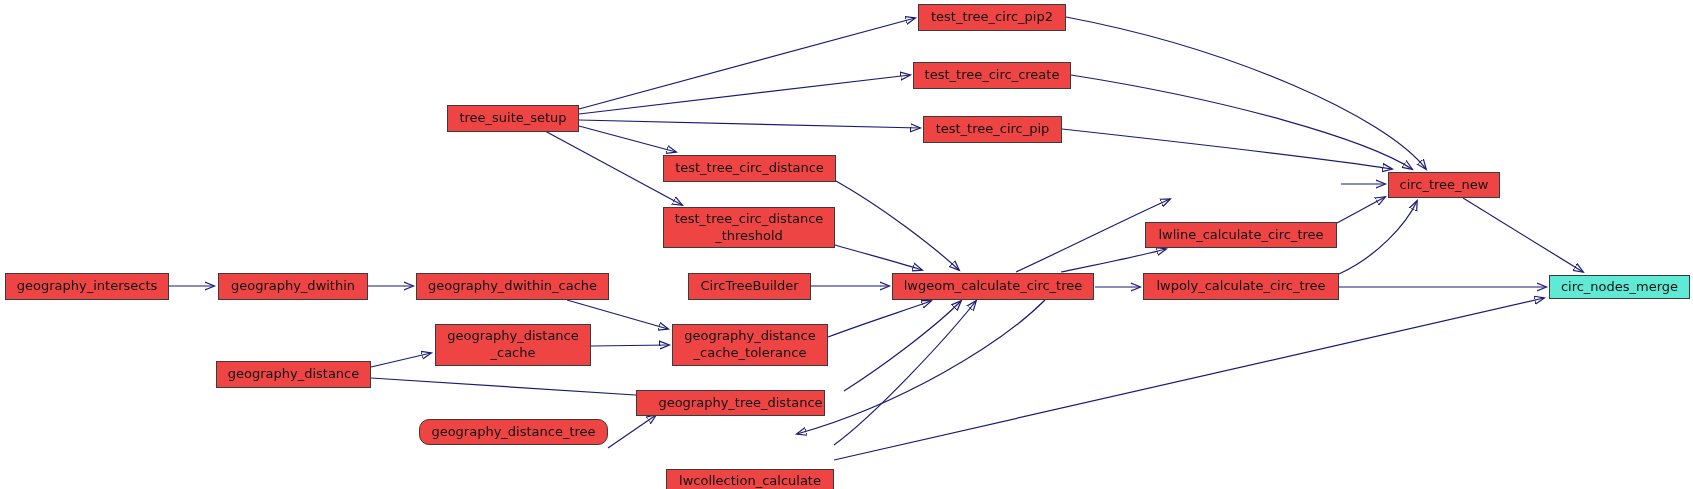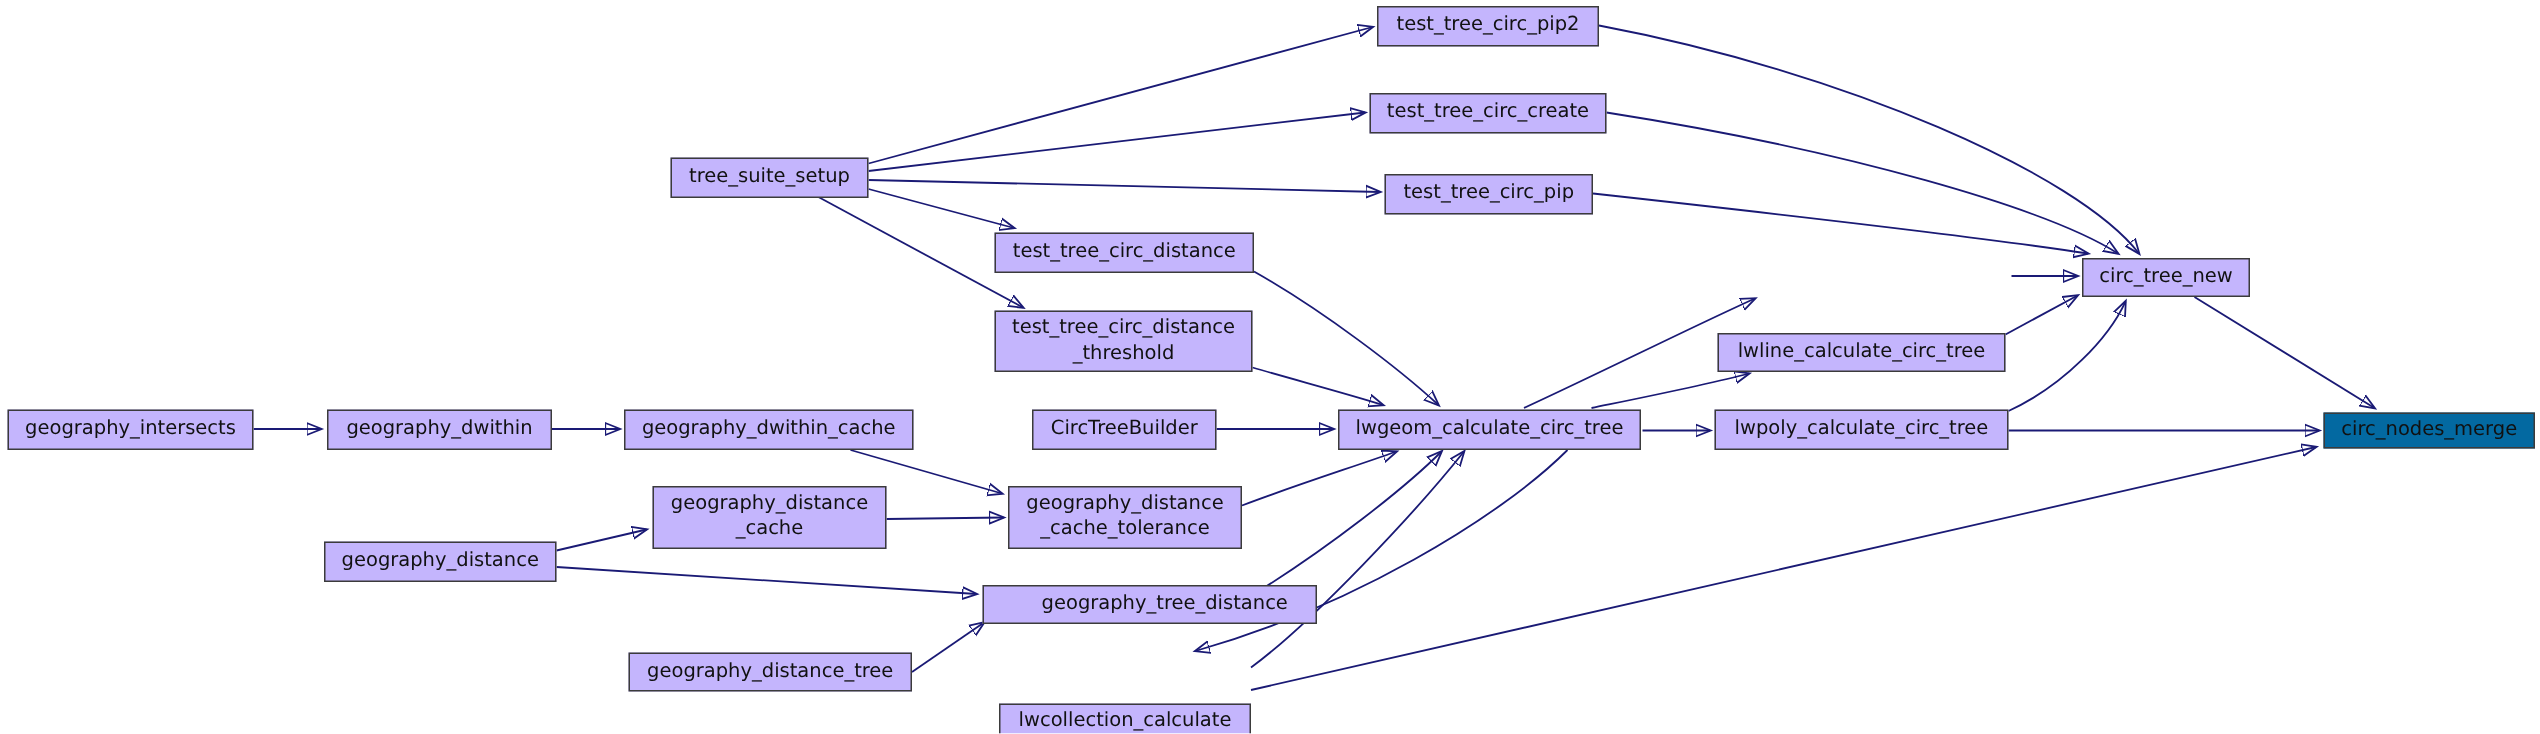"test_tree_circ_pip2" .node { background: #c4b5fd -> #ef4444 }
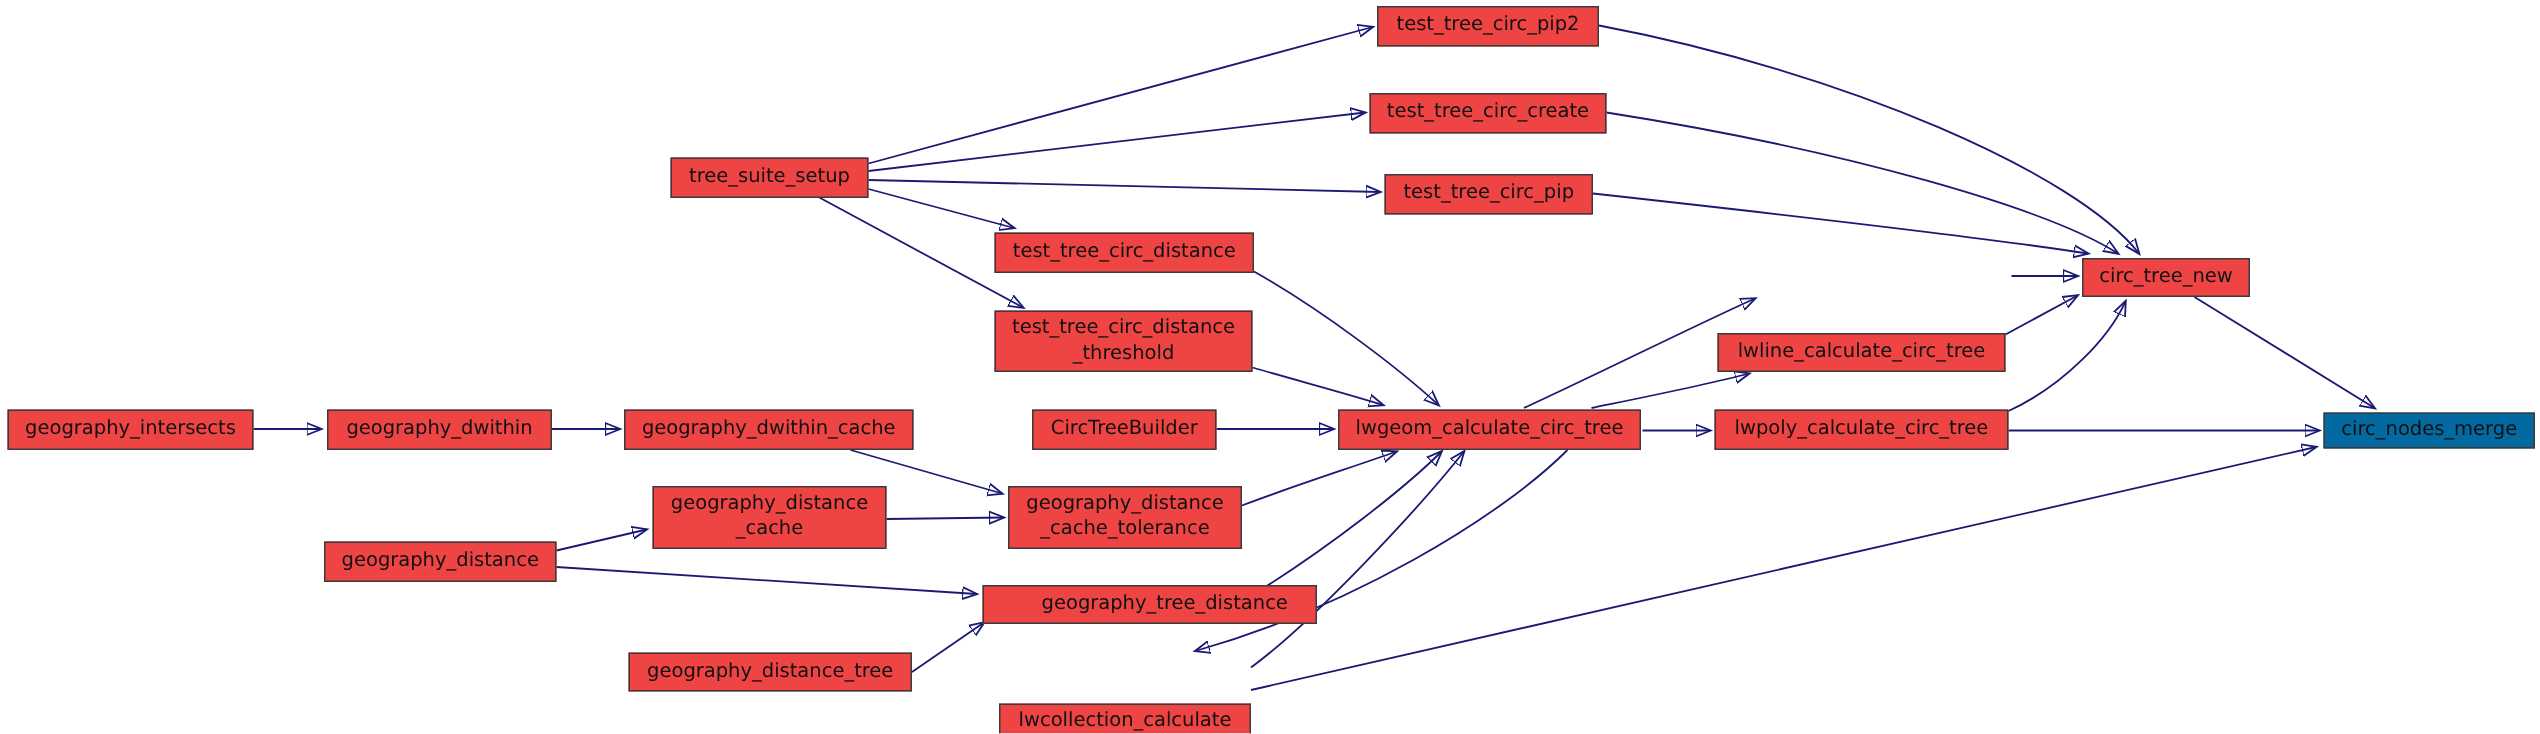"circ_nodes_merge" .node.highlight { background: #0369a1 -> #5eead4 }
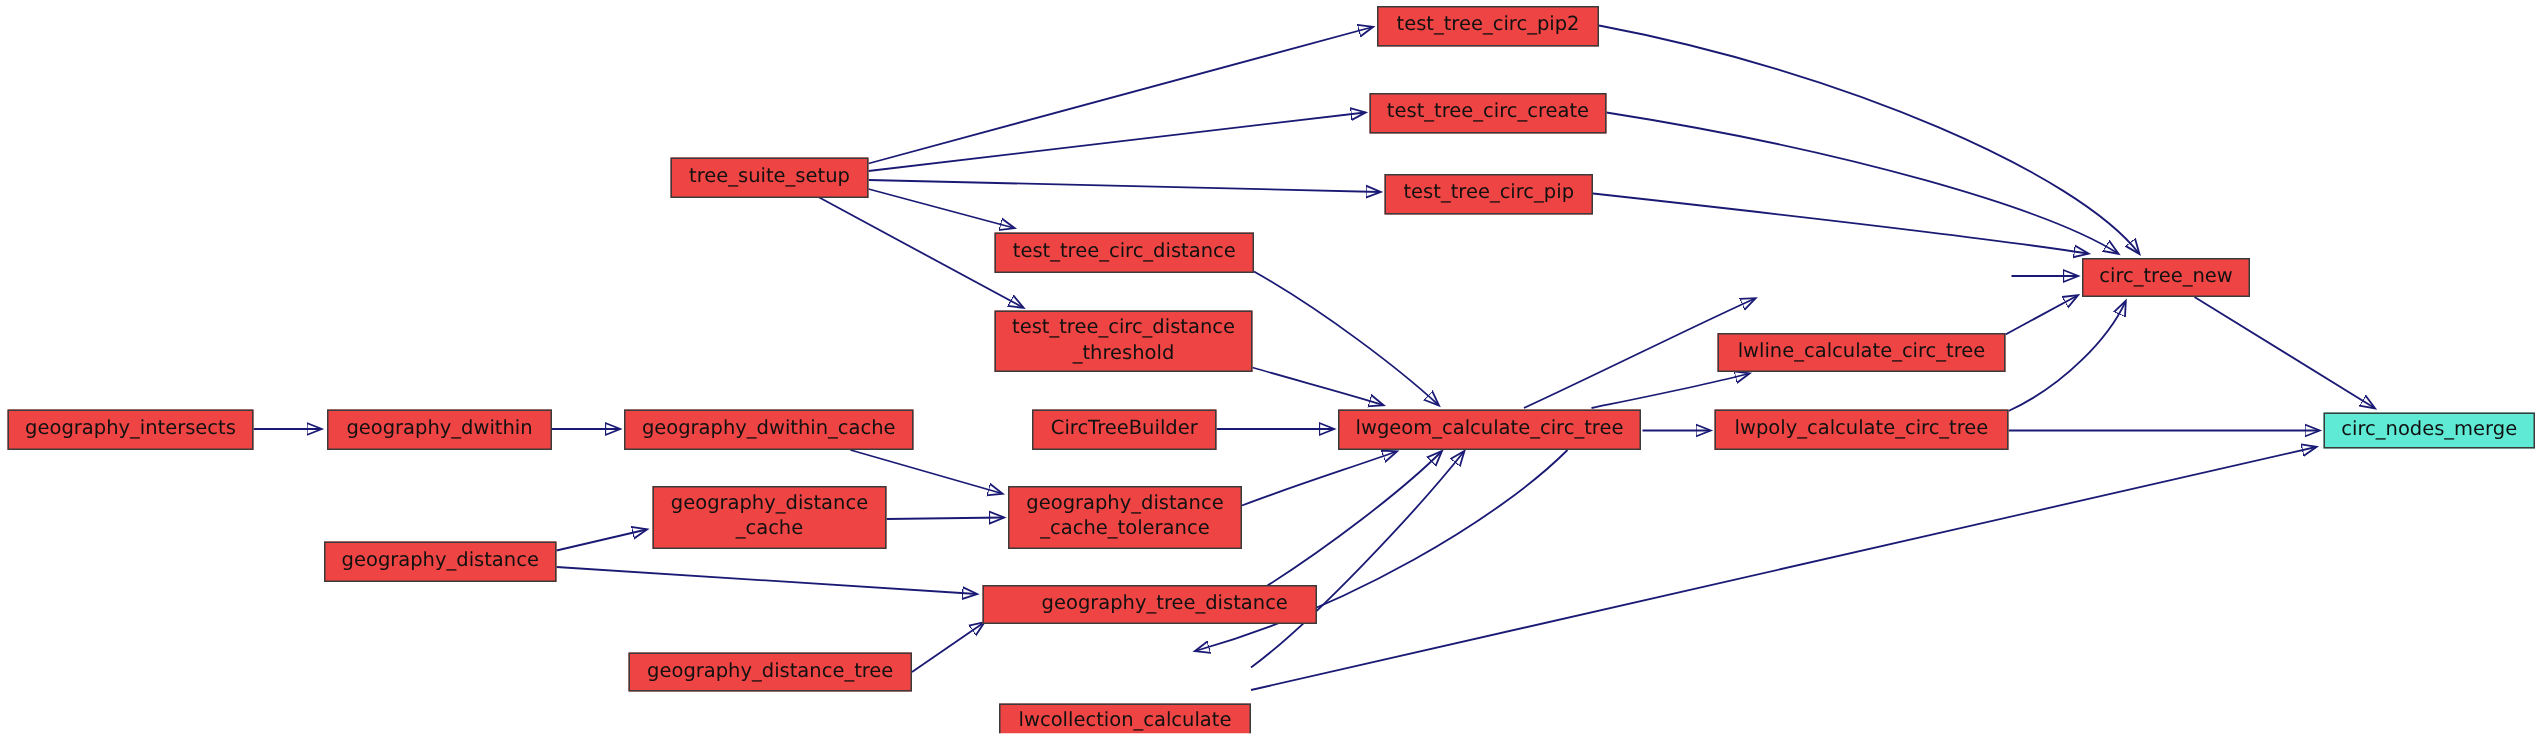"geography_tree_distance" div.node { left: 655px -> 636px; width: 223px -> 189px }
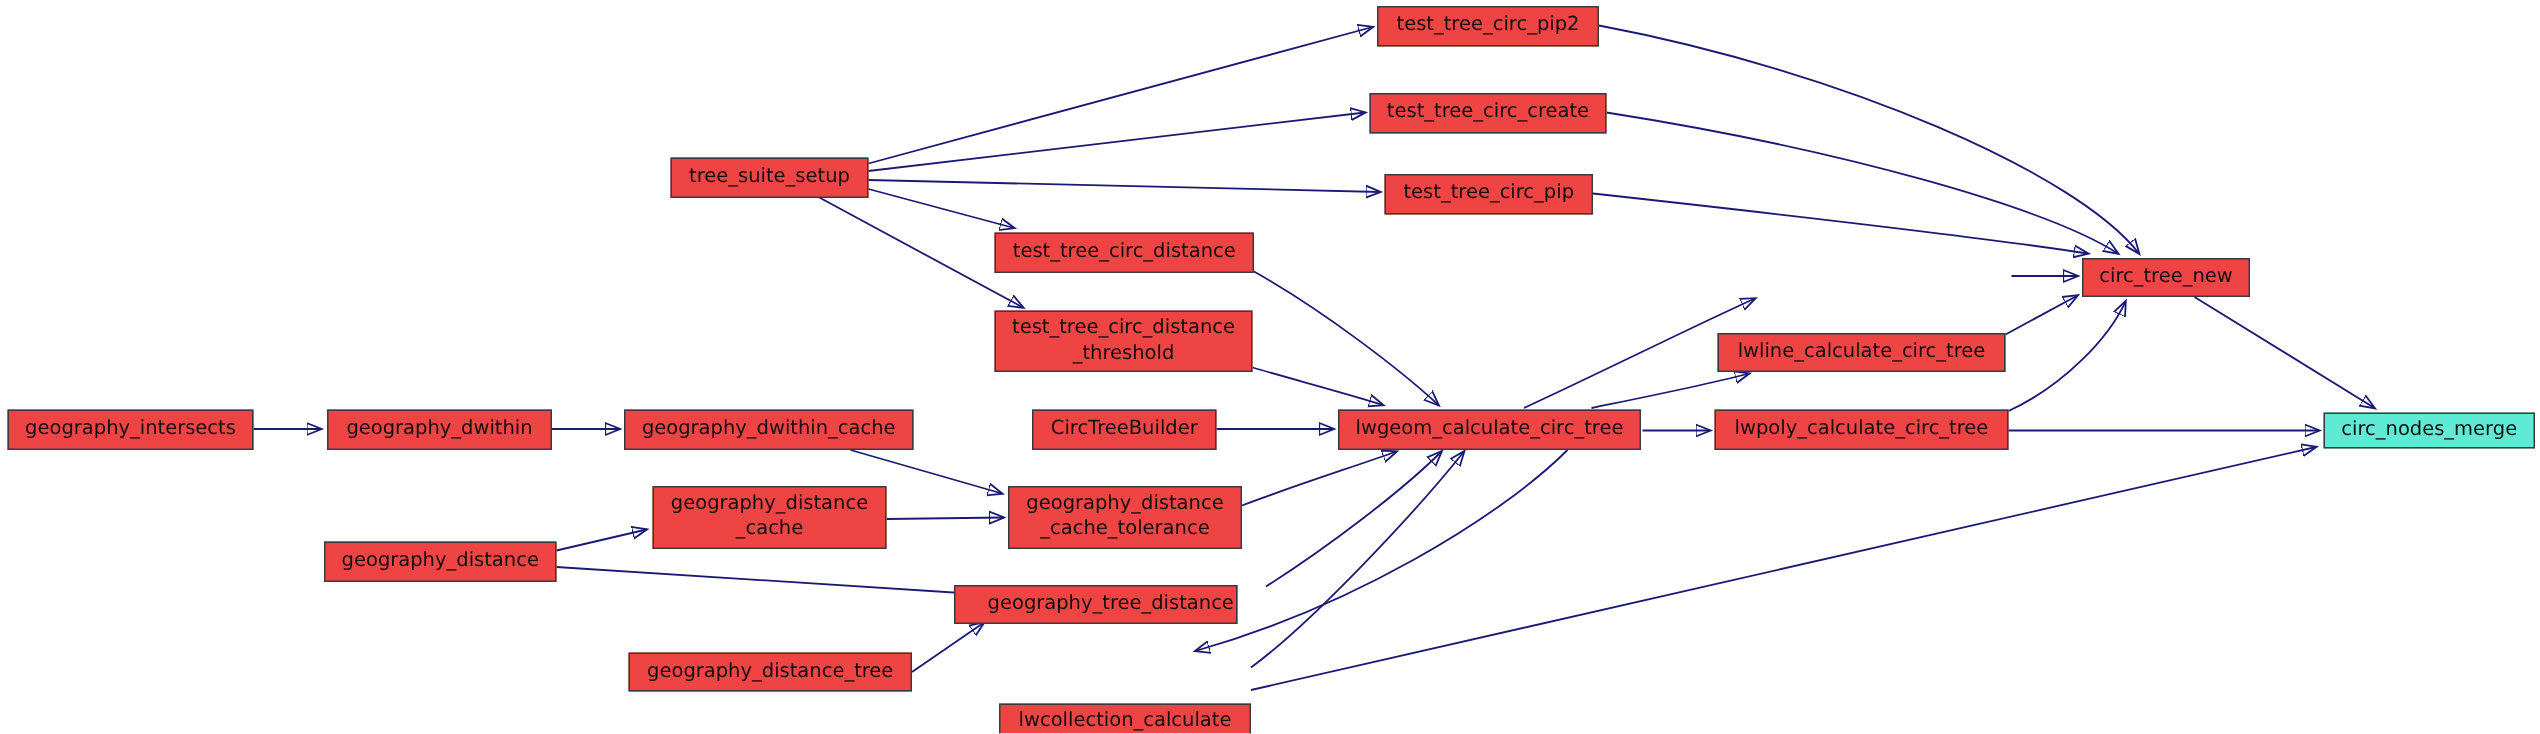"geography_distance_tree" div.node { border-radius: none -> 10px; top: 435px -> 419px }
